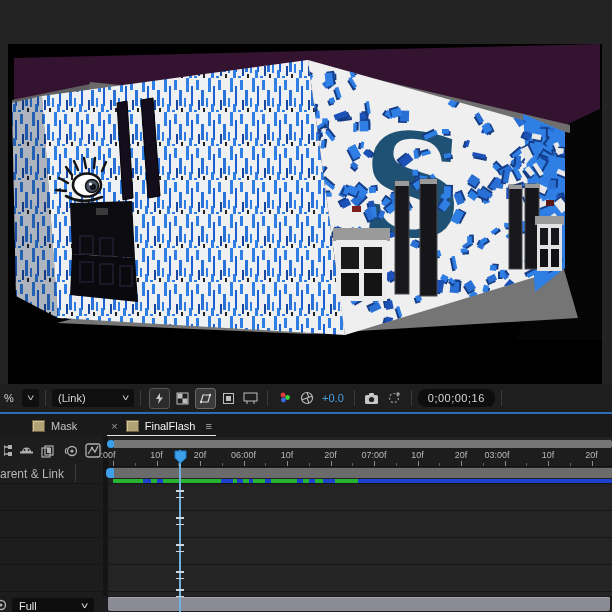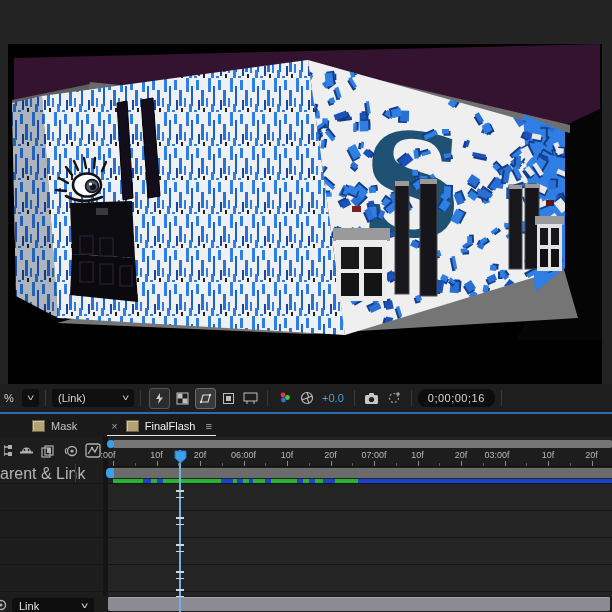"arent & Link" #parent-link-header span { font-size: 16px -> 12px }
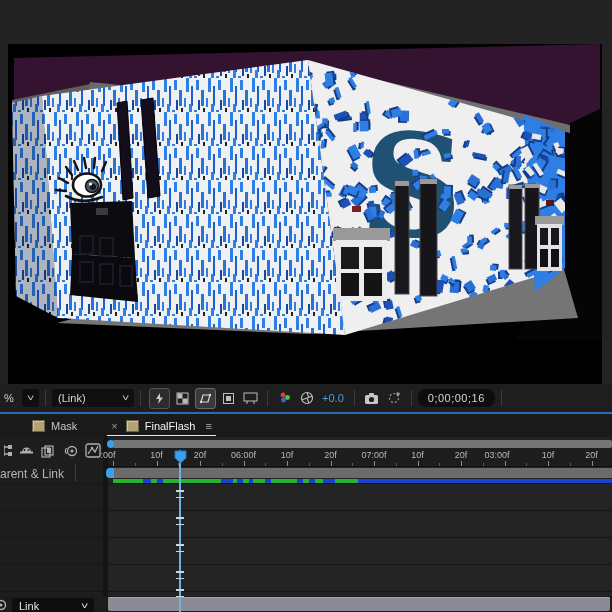"Link" span { text: Link -> Full }
